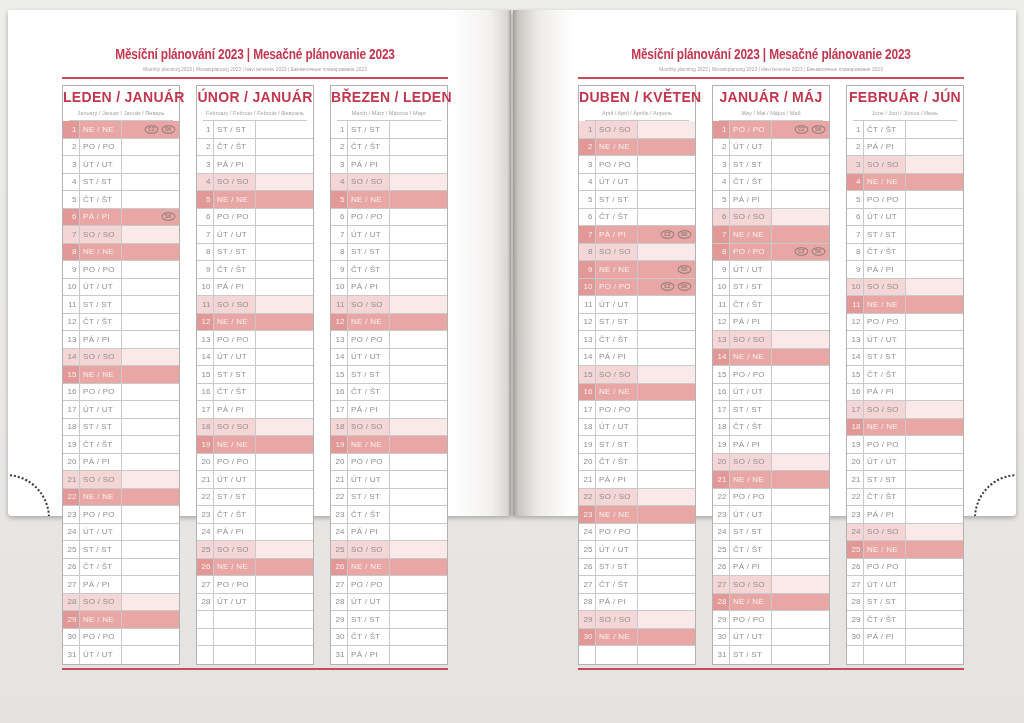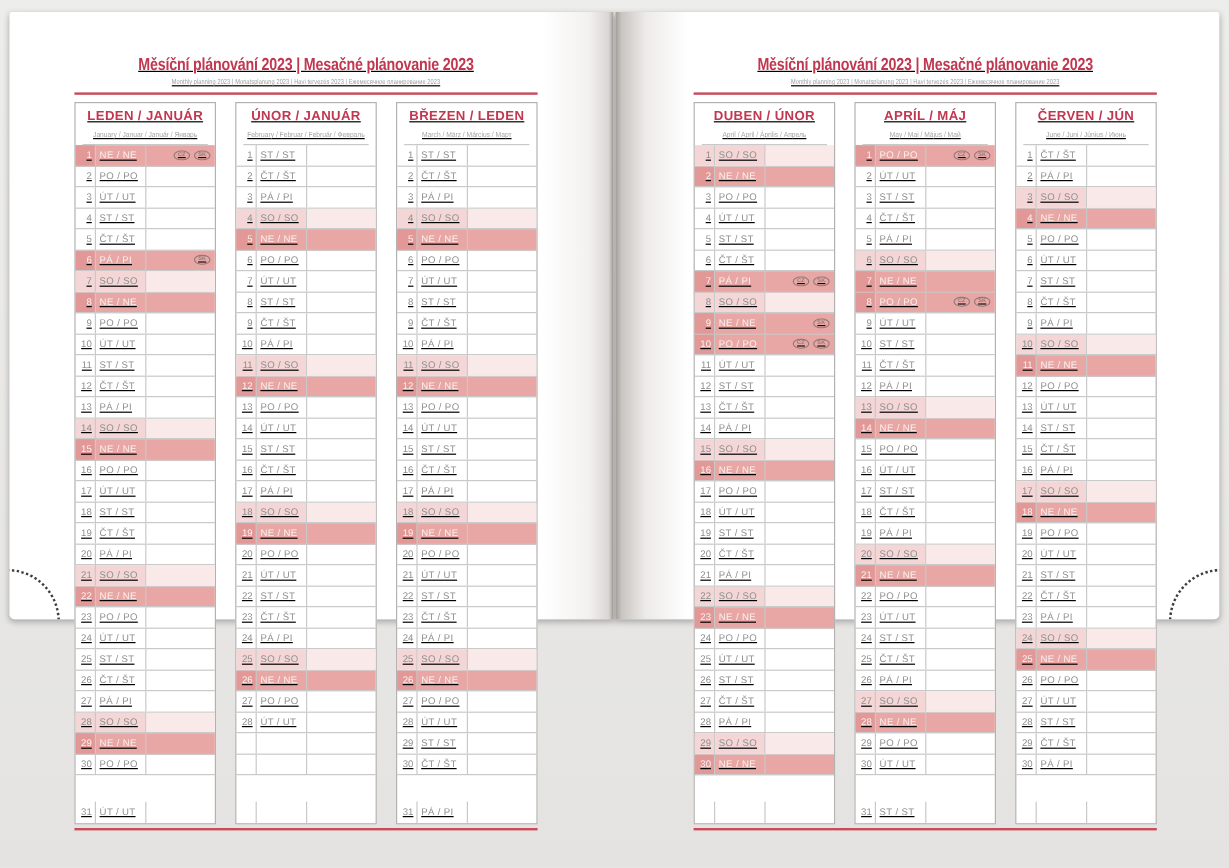"Měsíční plánování 2023 | Mesačné" .page { text-decoration: underline -> none }
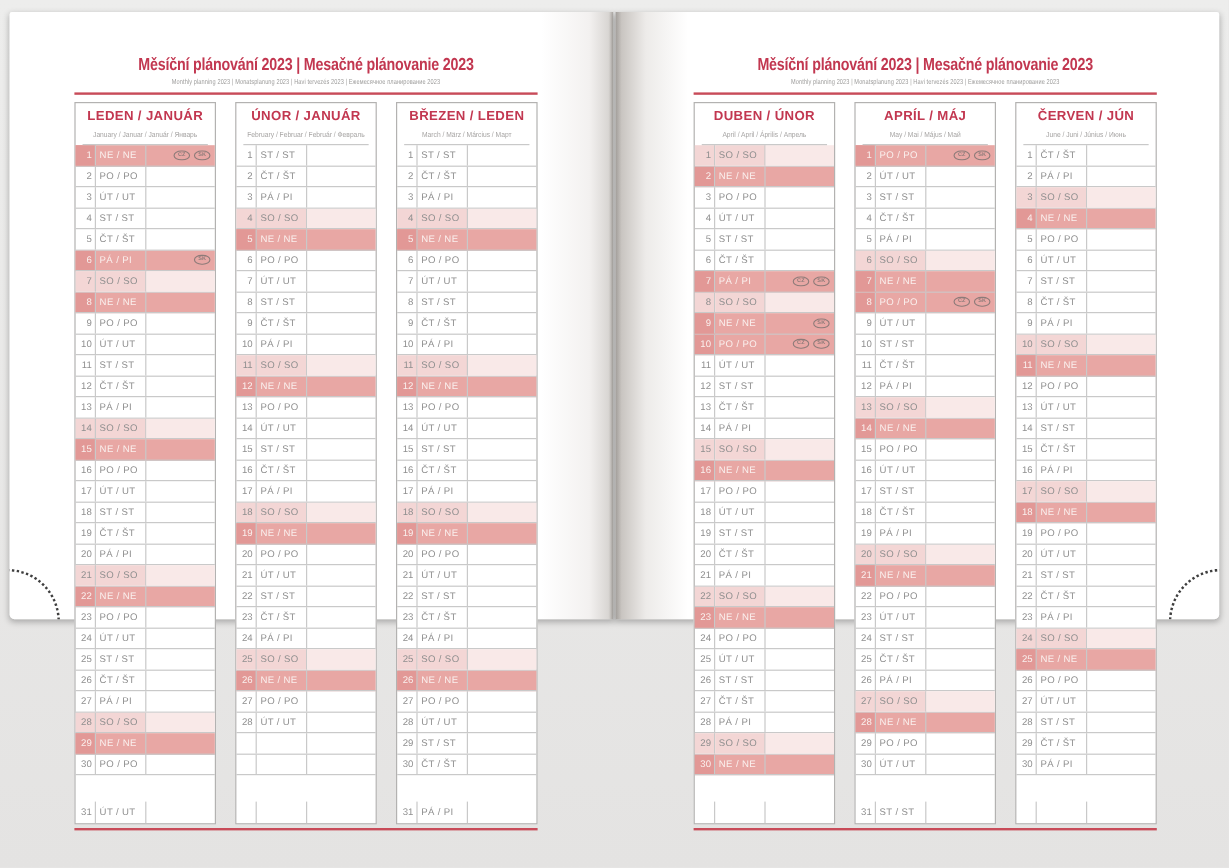"LEDEN / JANUÁR" .month-title { font-size: 11px -> 14px }
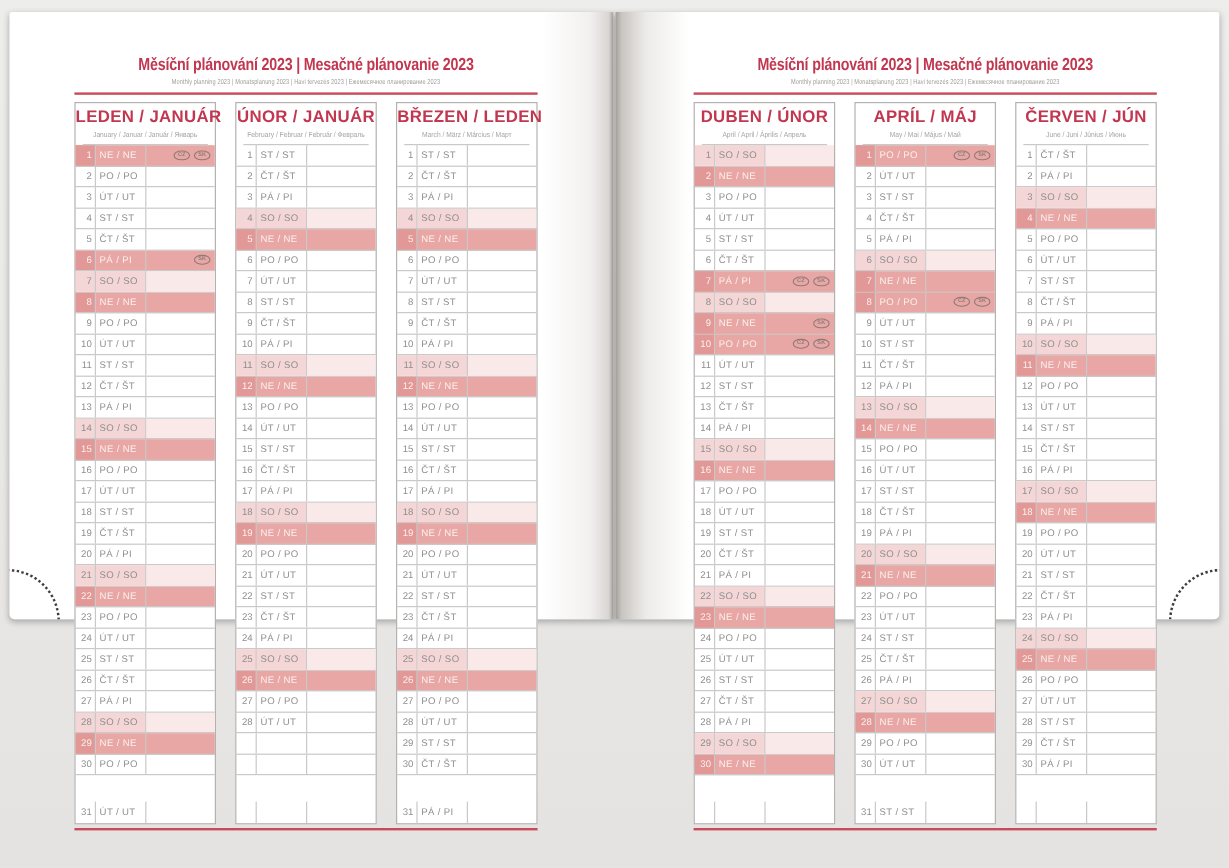"DUBEN / ÚNOR" div.month-title { text: ÚNOR -> KVĚTEN }
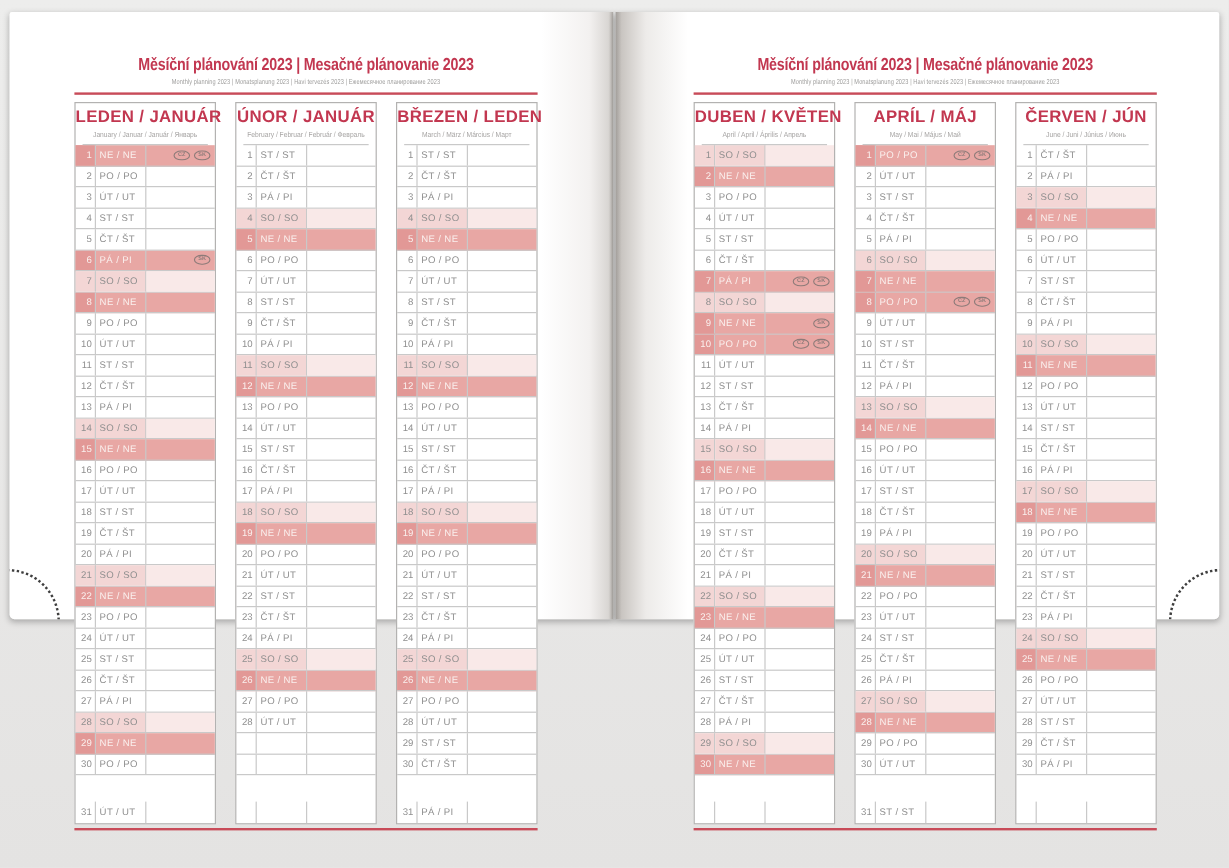"APRÍL / MÁJ" div.month-title { text: APRÍL -> JANUÁR }
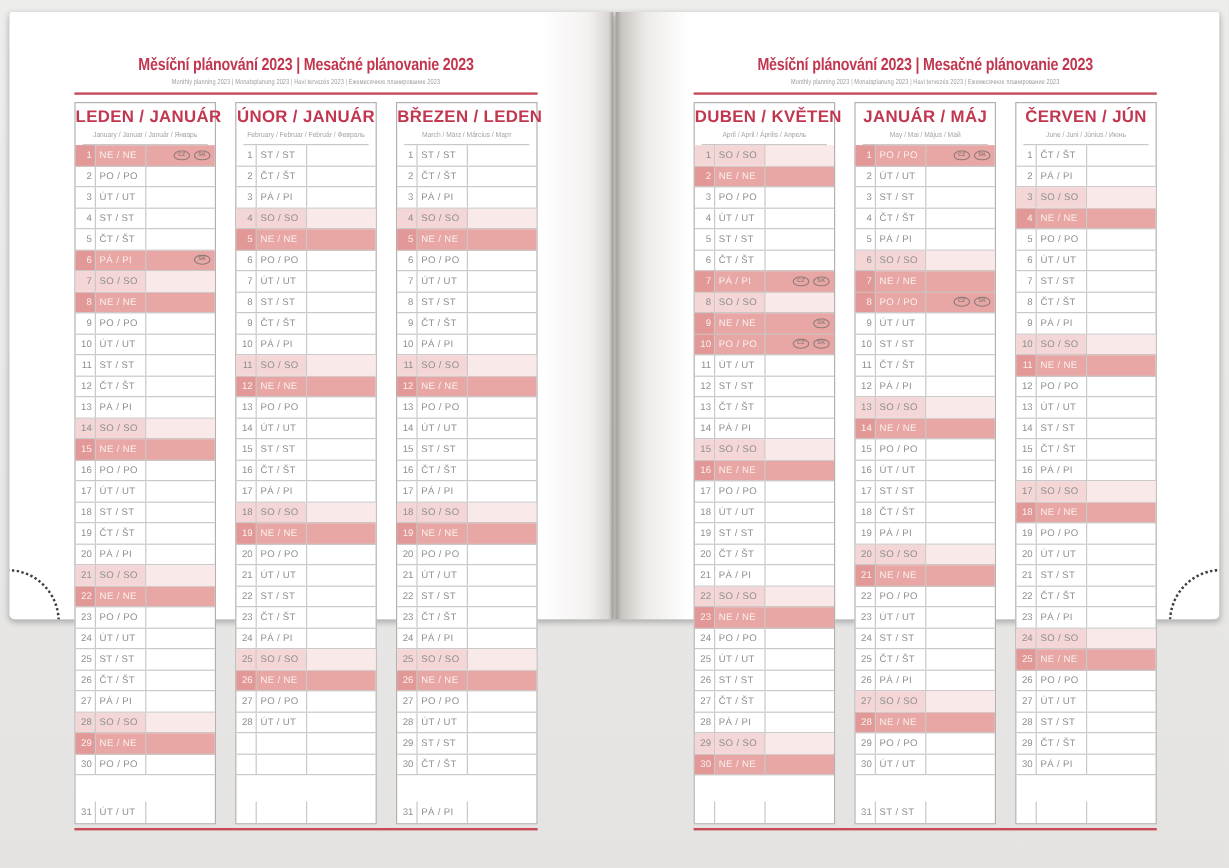"ČERVEN / JÚN" div.month-title { text: ČERVEN -> FEBRUÁR }
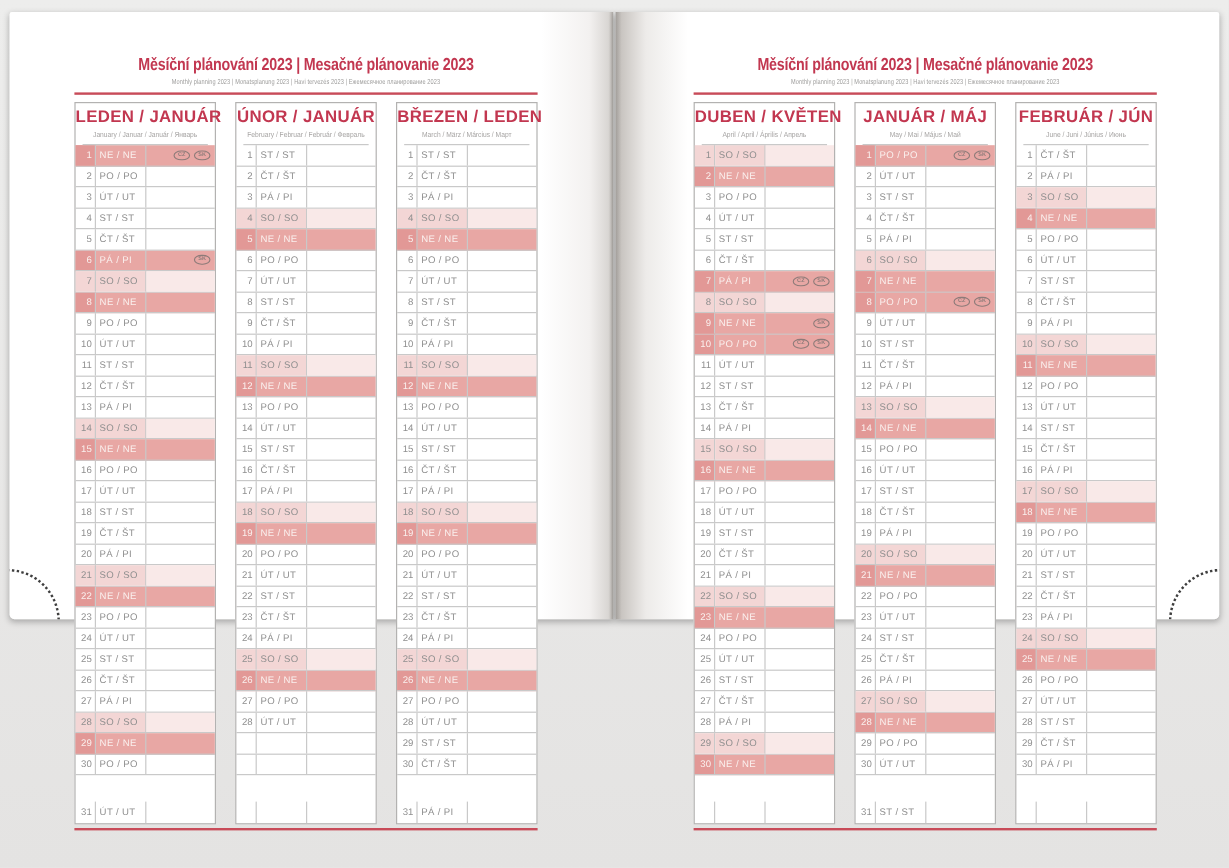"31" .day-row:last-child { margin-top: 22px -> none }
